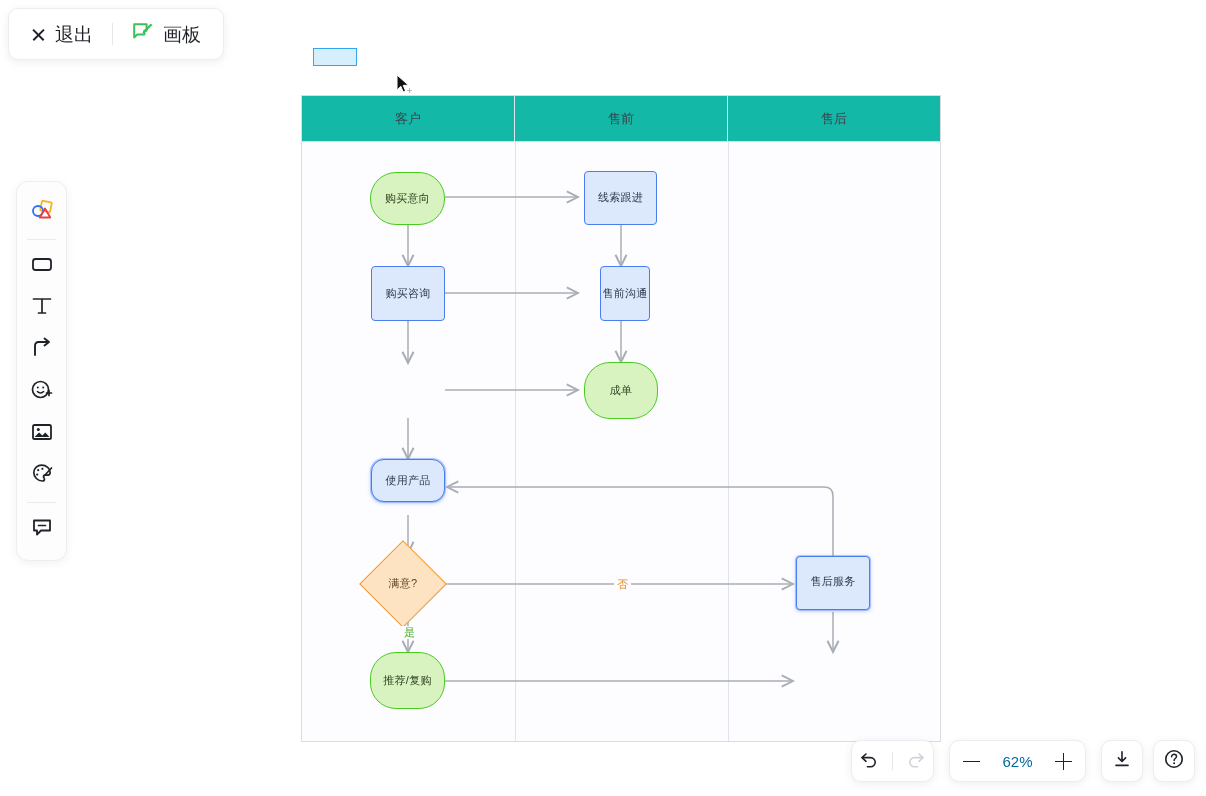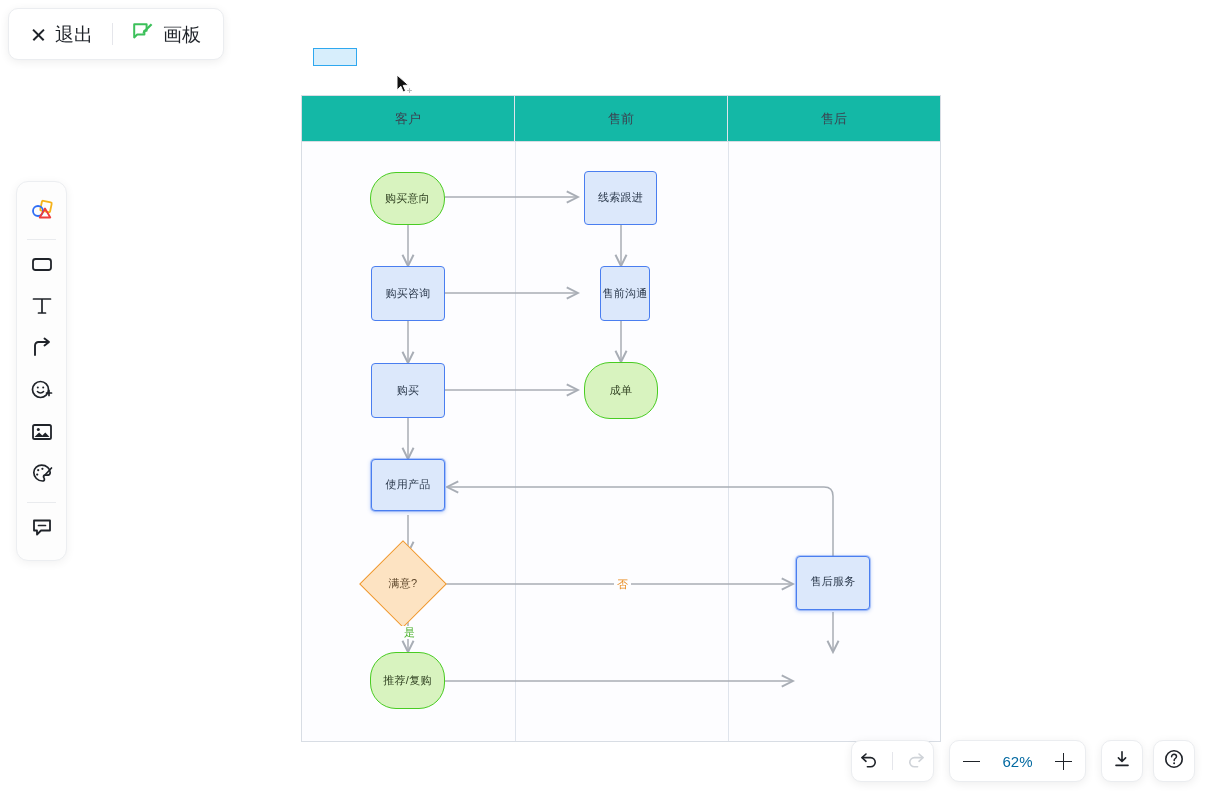"购买" div.node { html: <div> <span>购买</span> </div> -> none }
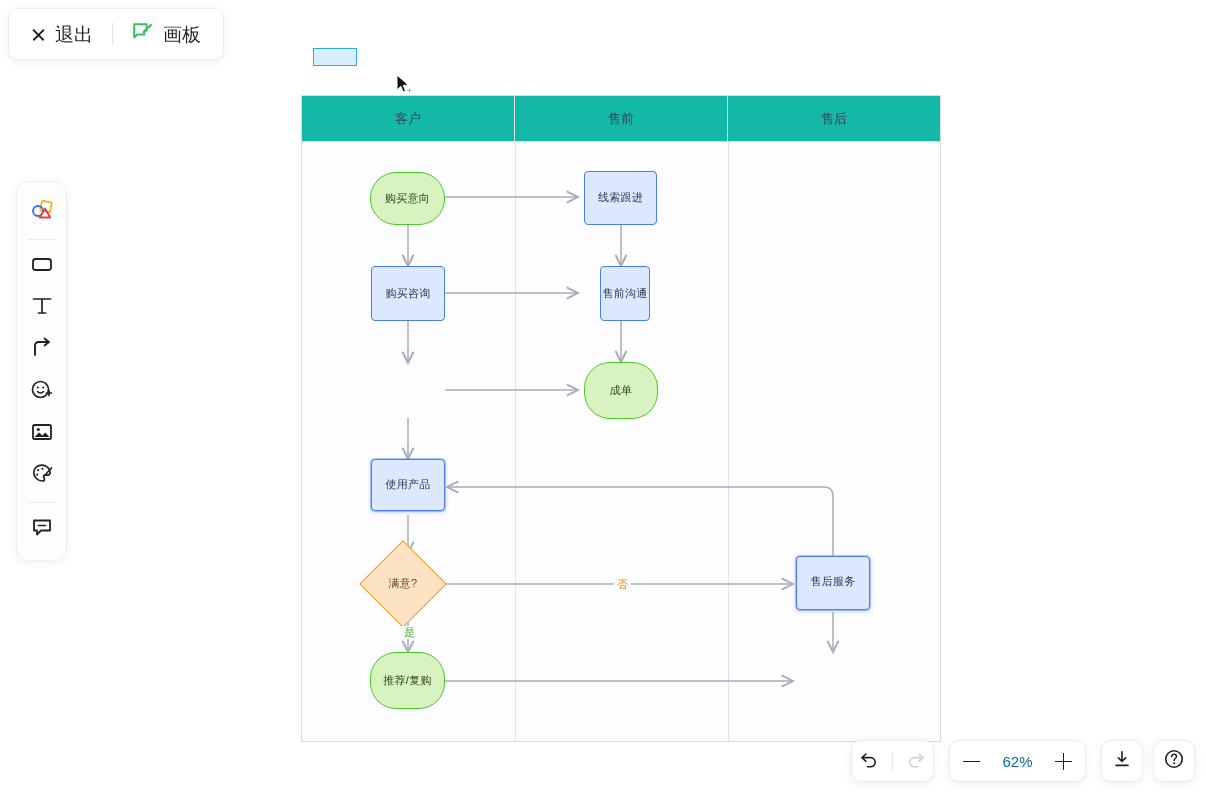"使用产品" div.node { border-radius: none -> 13px; height: 52px -> 43px }
